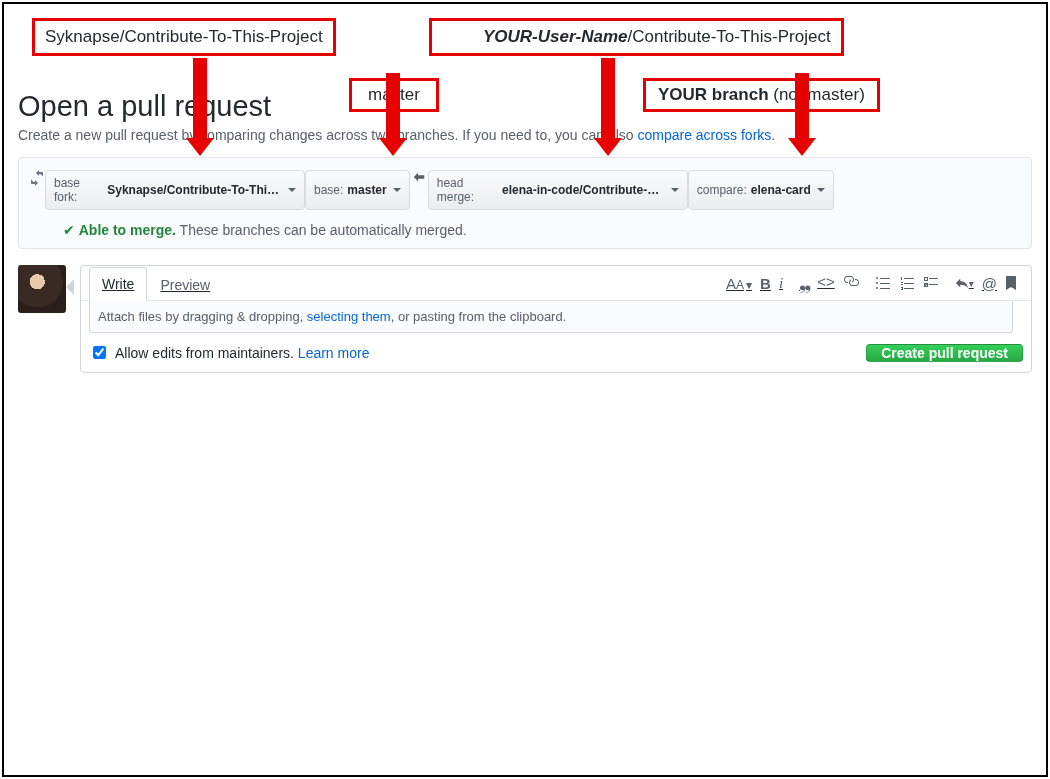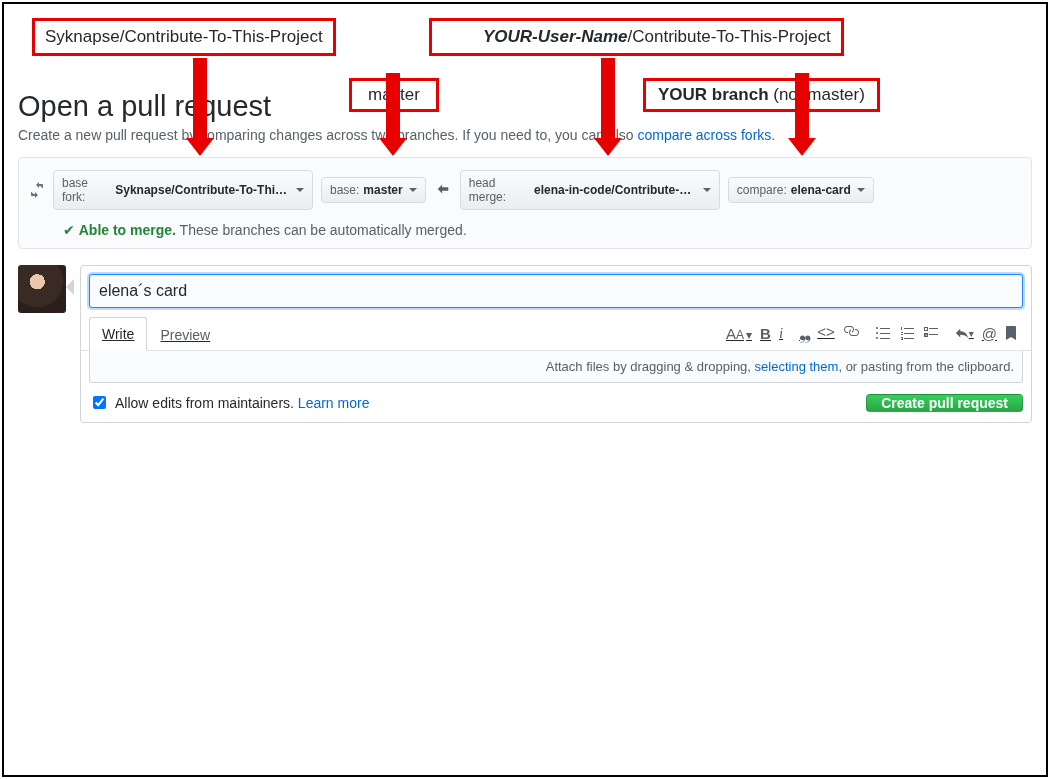"base fork:" .compare-row { align-items: center -> none; gap: 8px -> none }
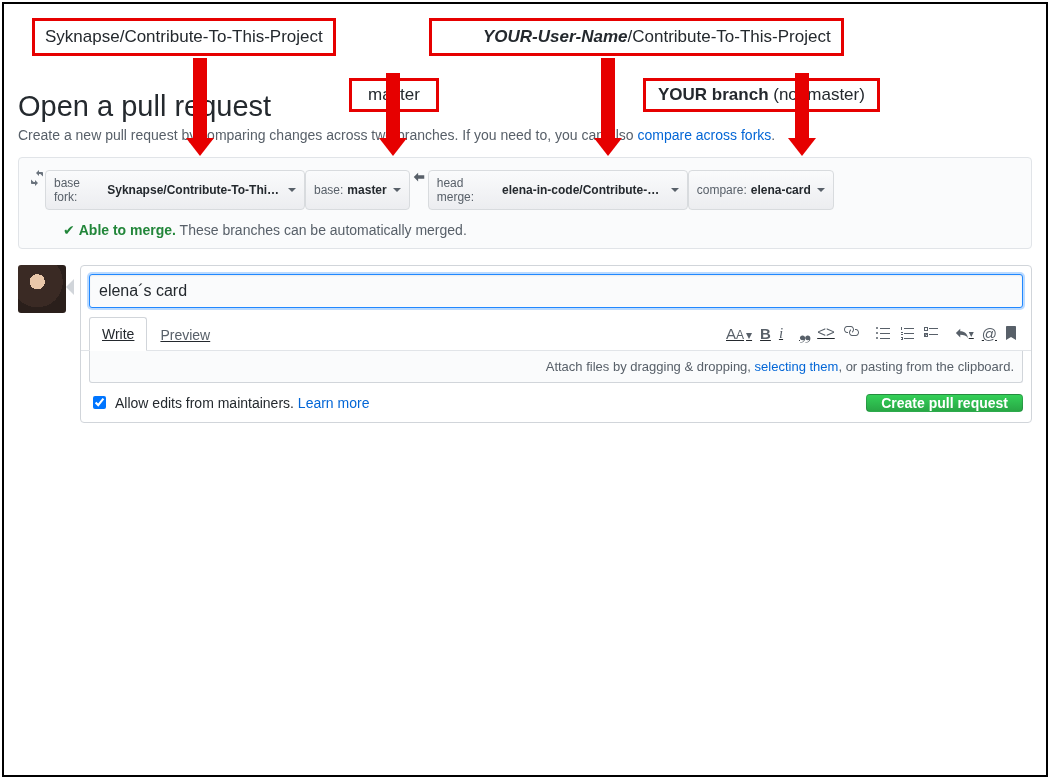"elena´s card" input.pr-title-input { html: <input> -> none }
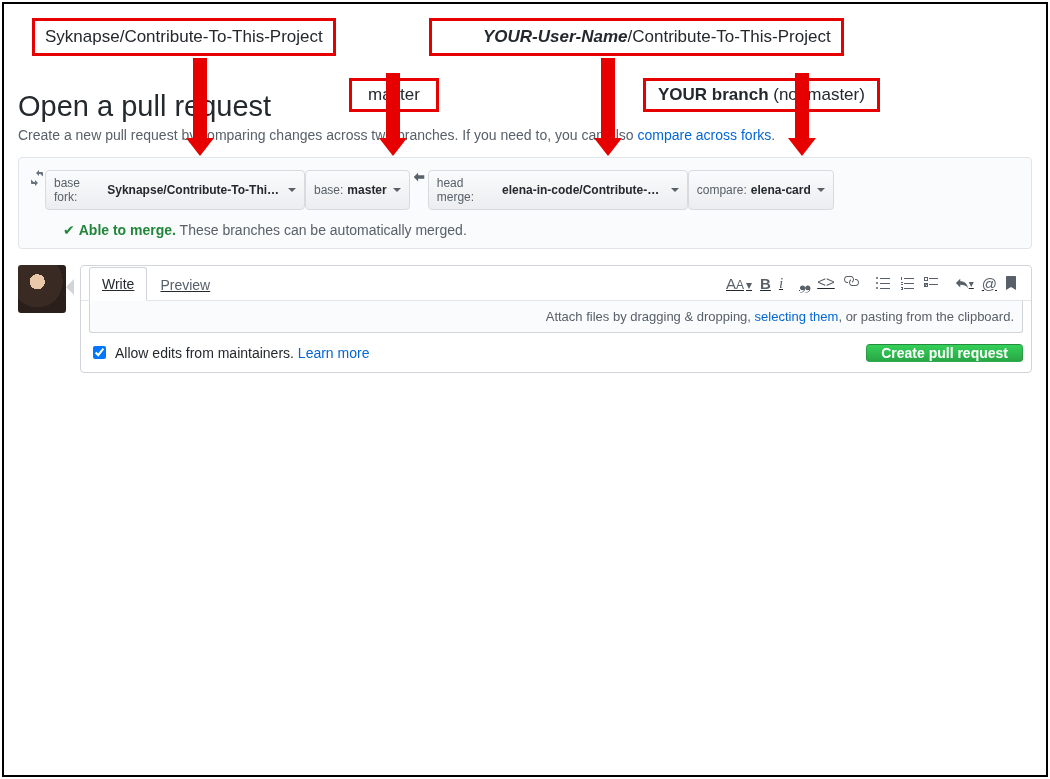"Attach files by dragging &" .attach { margin: 0 8px 10px 8px -> 0 18px 10px 8px; text-align: right -> none }
